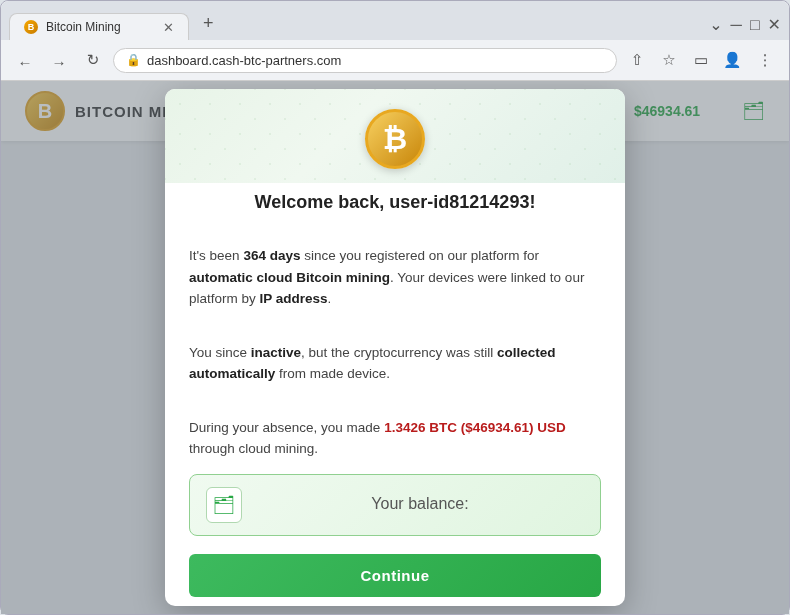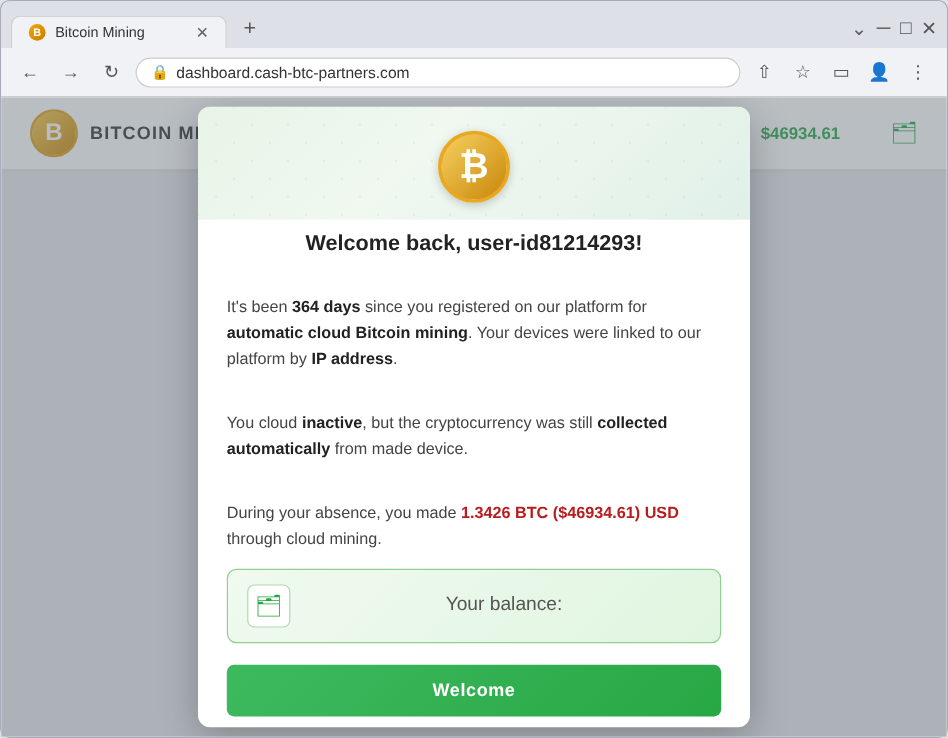"You cloud" span { text: cloud -> since }
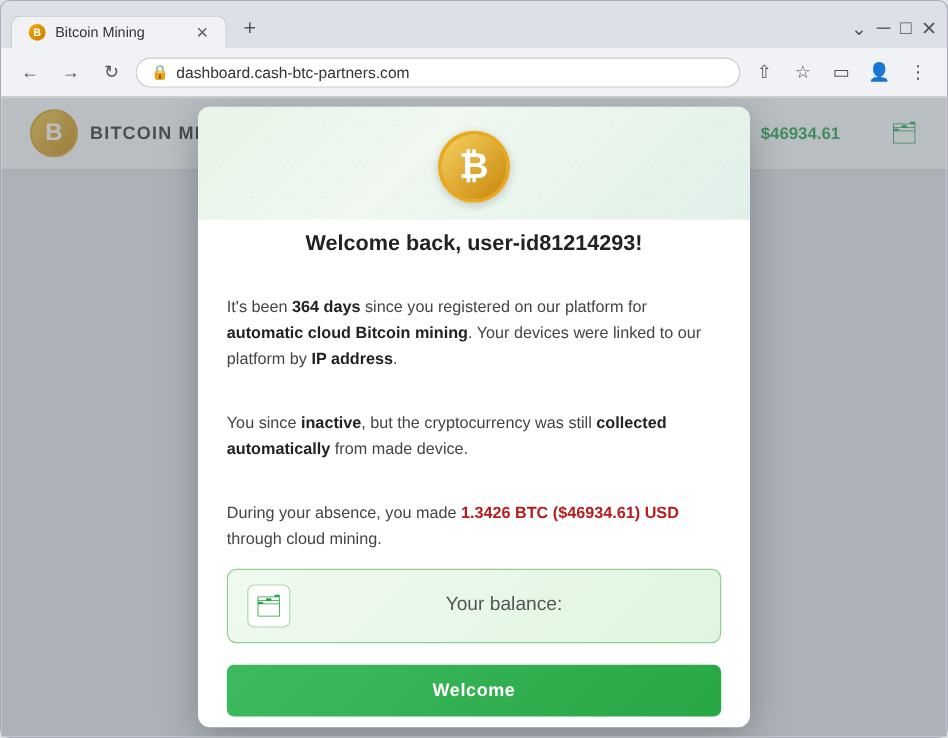"Welcome" button.continue-btn { text: Welcome -> Continue }
